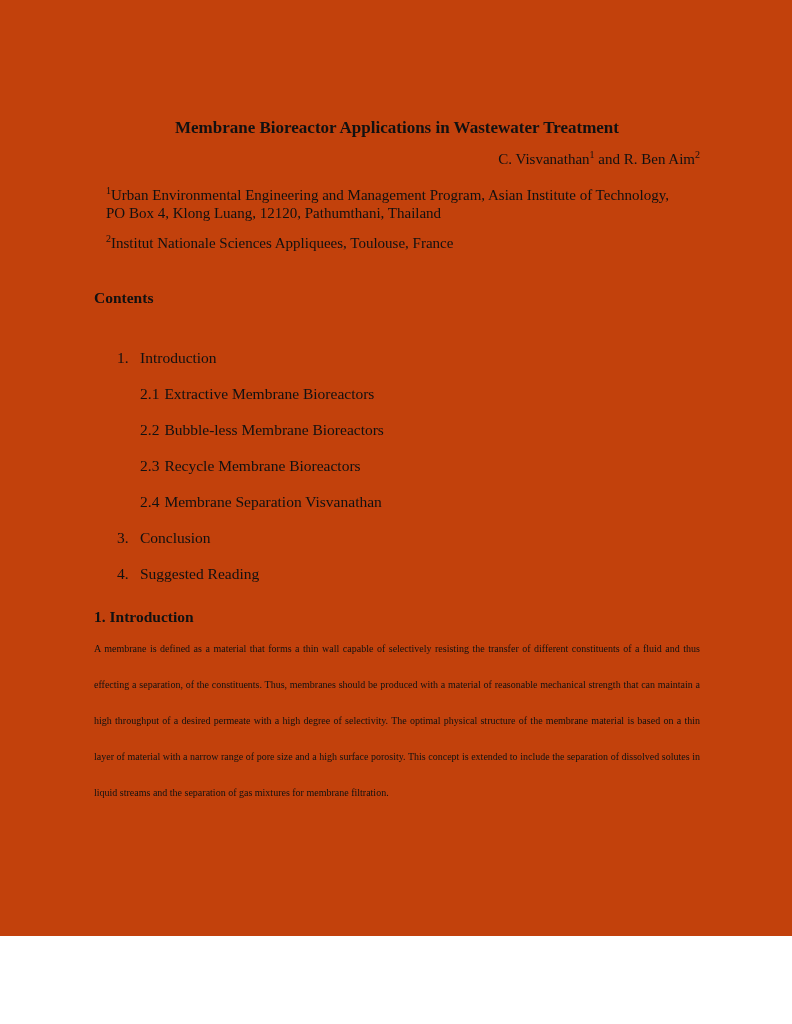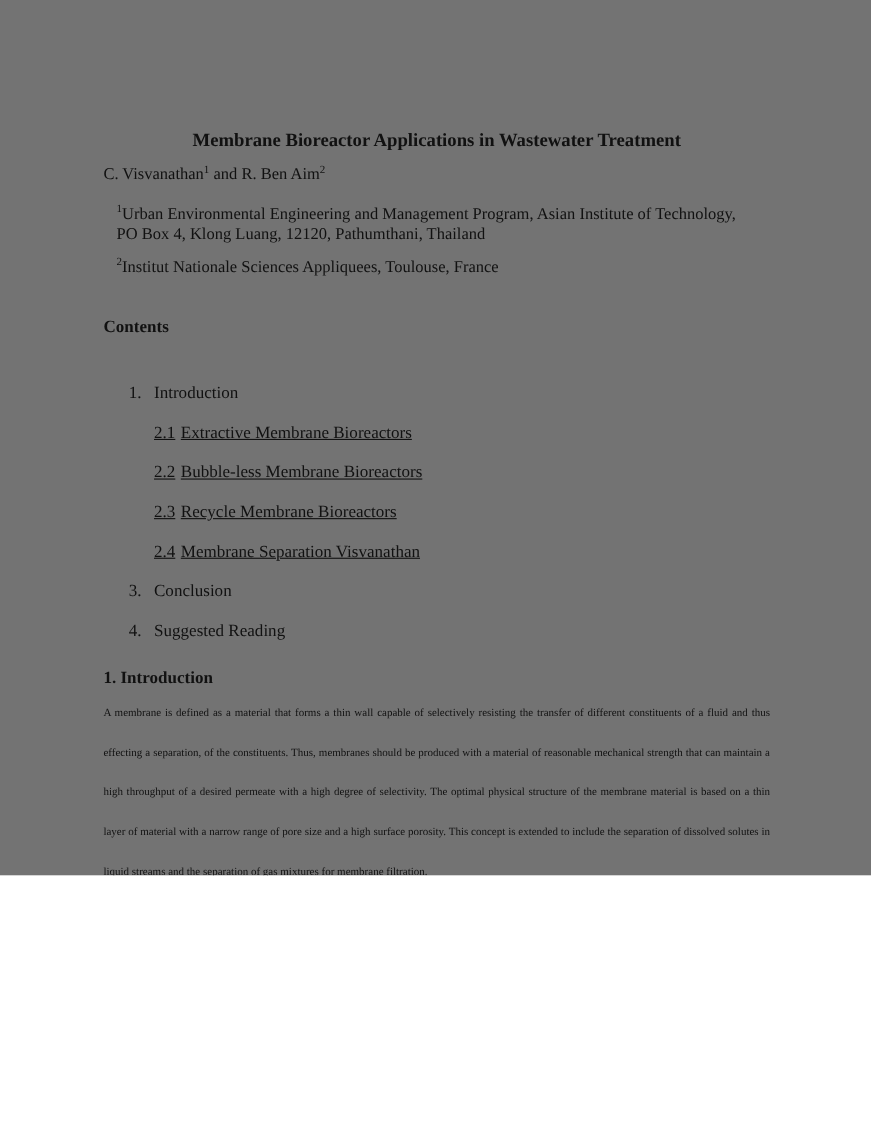"Membrane Bioreactor Applications in" .page { background: #737373 -> #c2410c; height: 796px -> 936px }
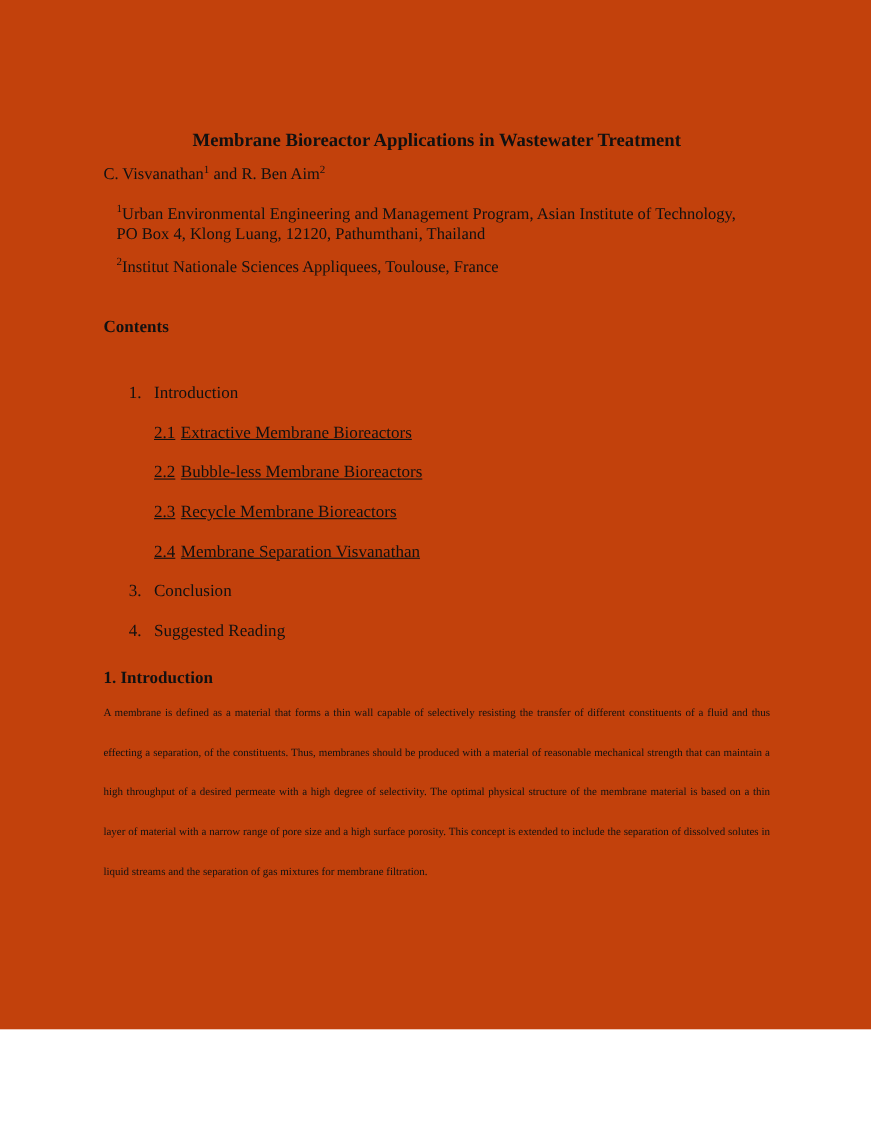"C. Visvanathan1 and R. Ben" .authors-line { text-align: left -> right }
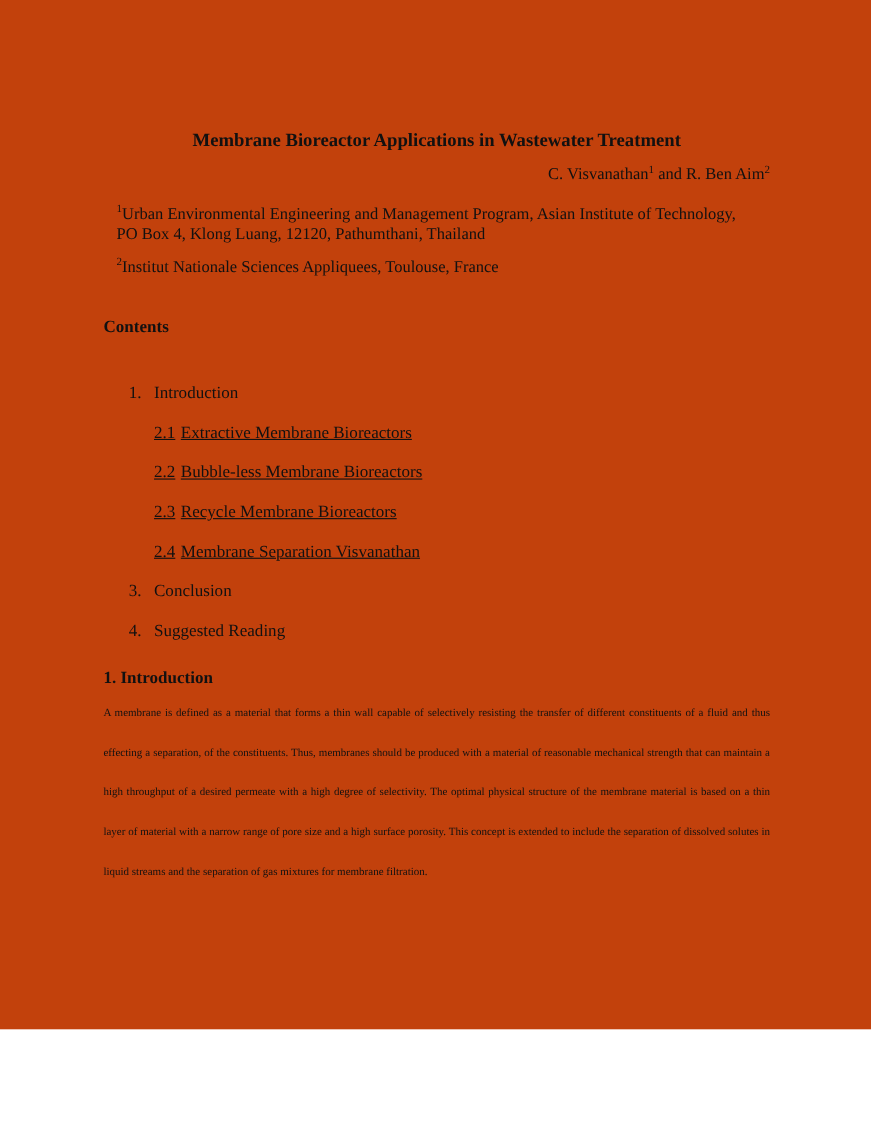"2.1 Extractive Membrane Bioreactors" .toc-row.sub { text-decoration: underline -> none }
